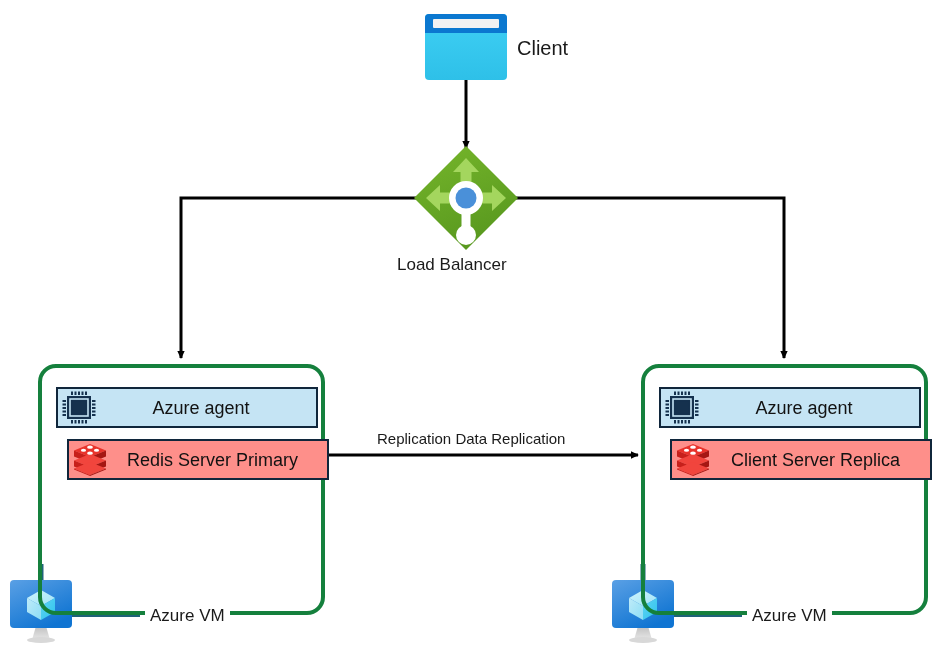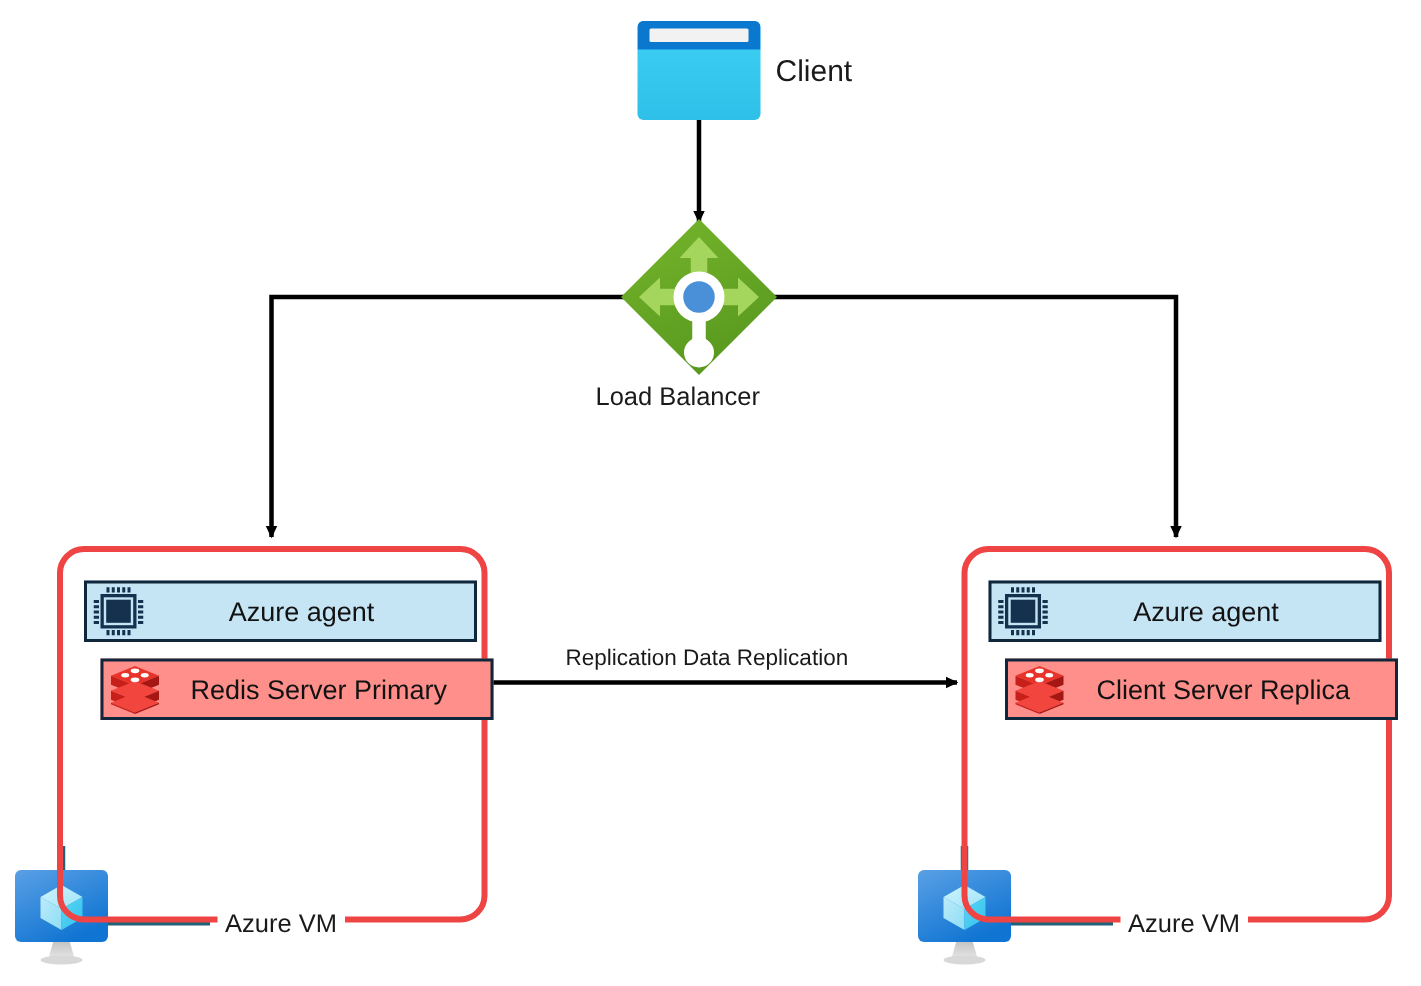"Azure agent" .vm-box { border: 4px solid #ef4444 -> 4px solid #15803d }
